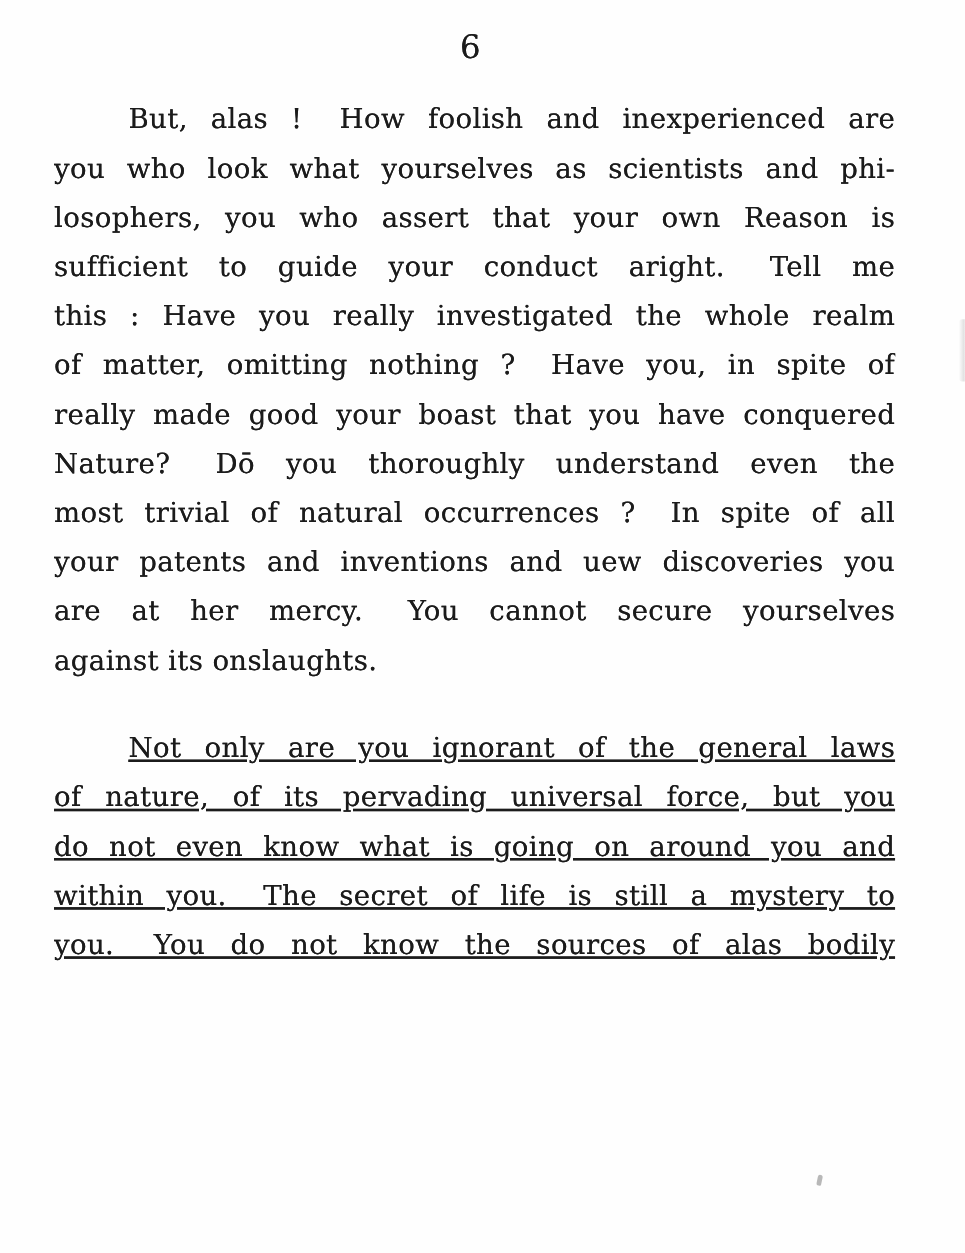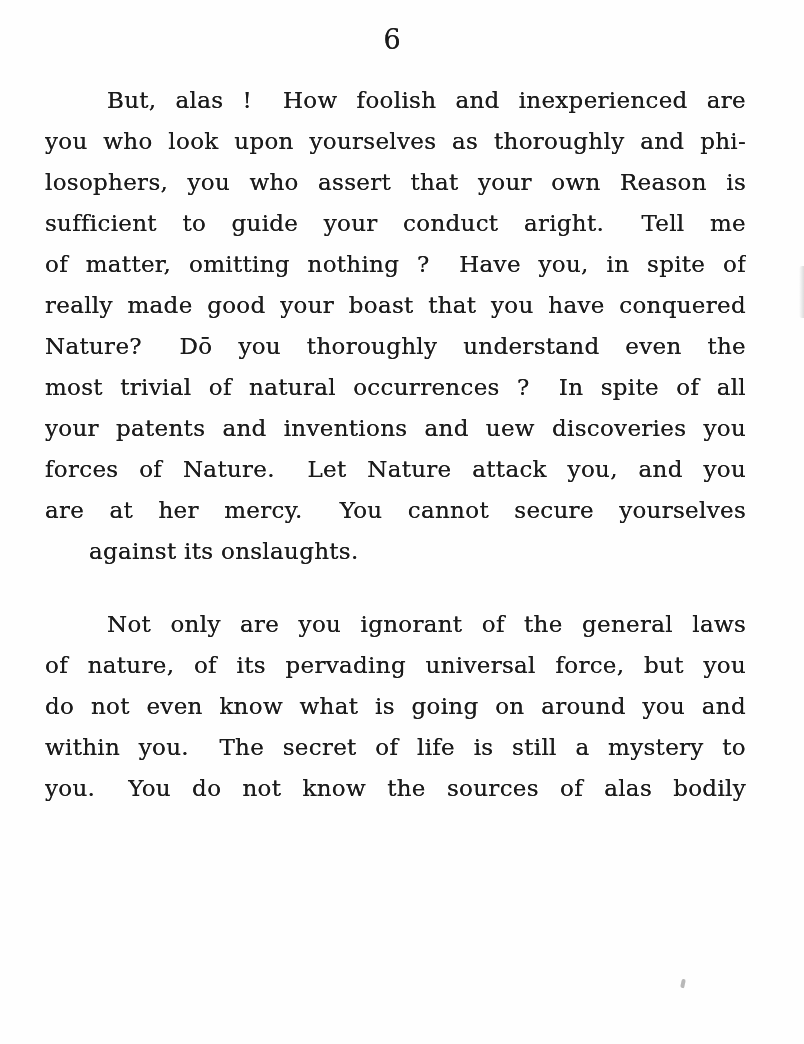"you who look upon yourselves" div.line { text: upon yourselves as thoroughly -> what yourselves as scientists }
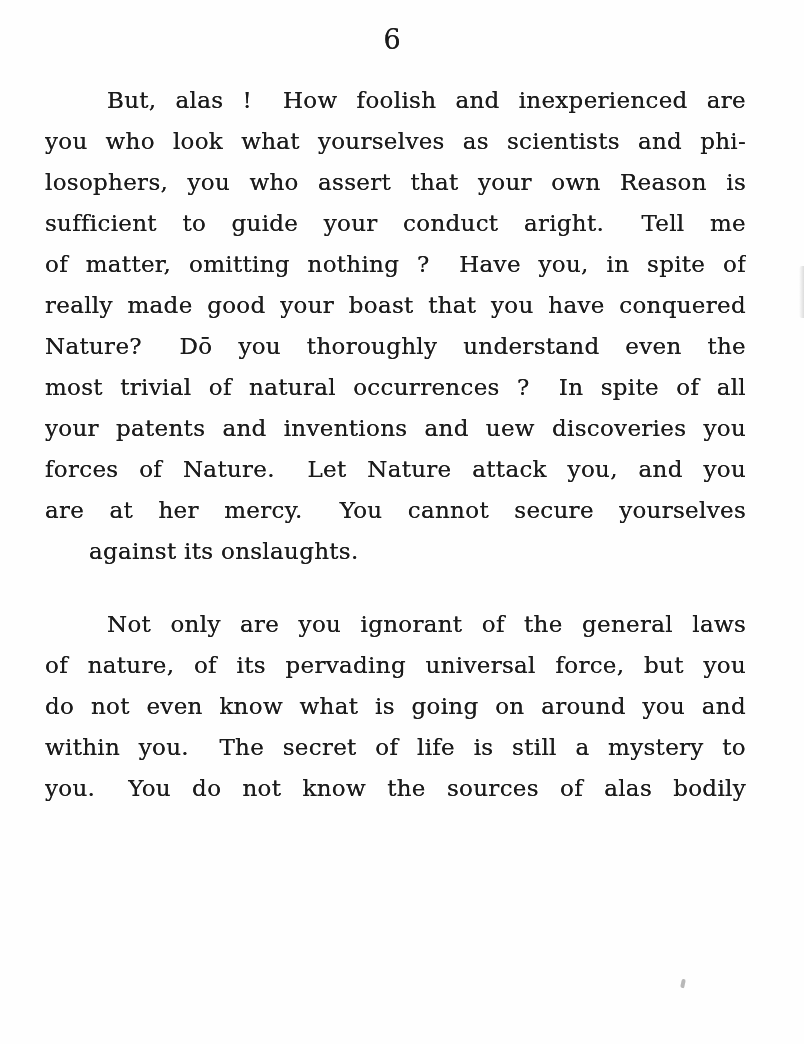"this : Have you really" div.line { html: none -> <div>this : Have you really investigated the whole realm</div> }
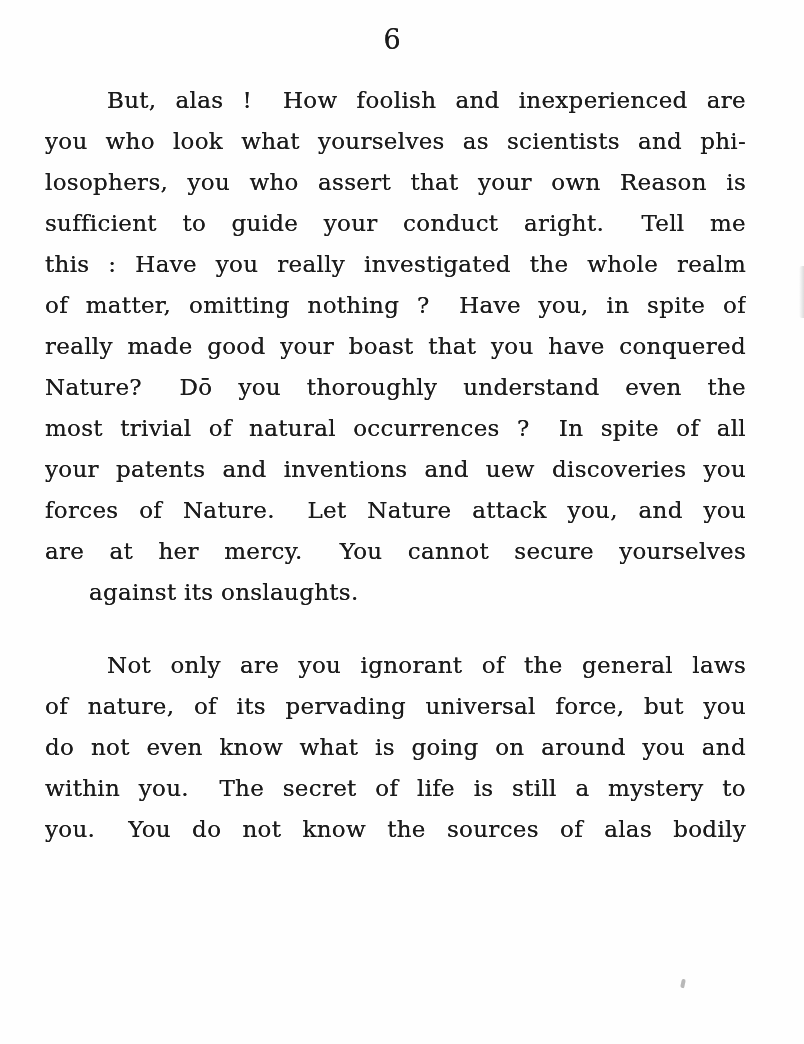"forces of Nature. Let Nature" div.line { html: <div>forces of Nature. Let Nature attack you, and you</div> -> none }
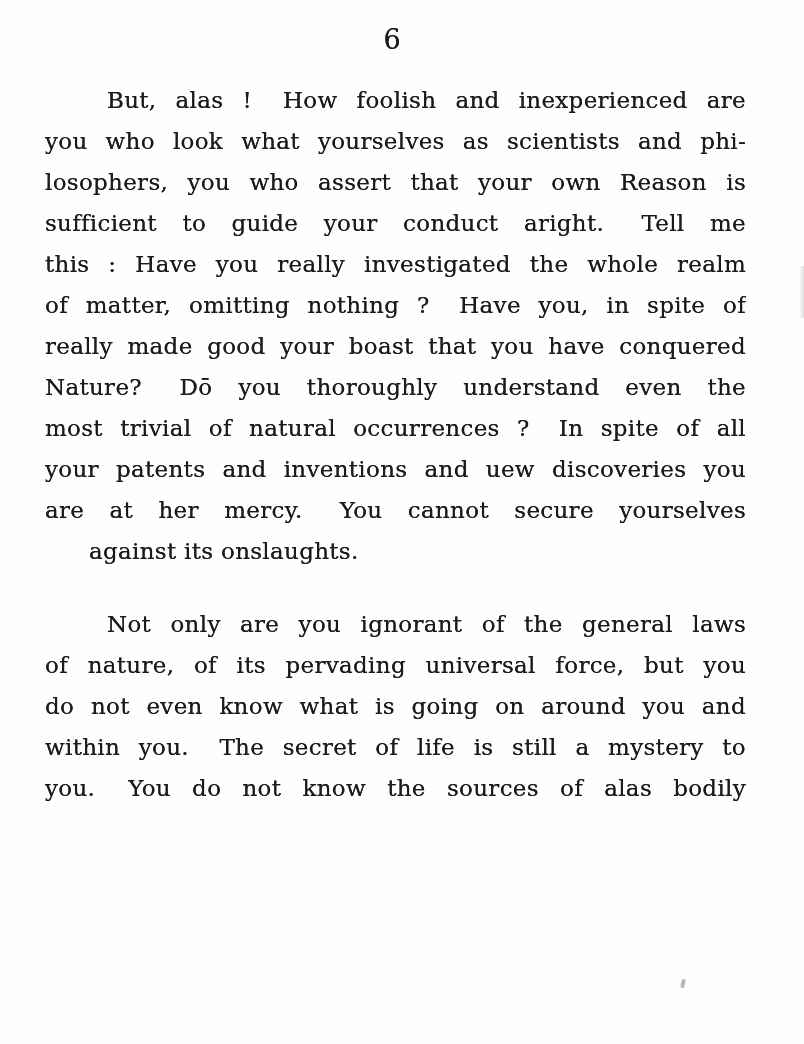"against its onslaughts." .line.end { margin-left: 44px -> none }
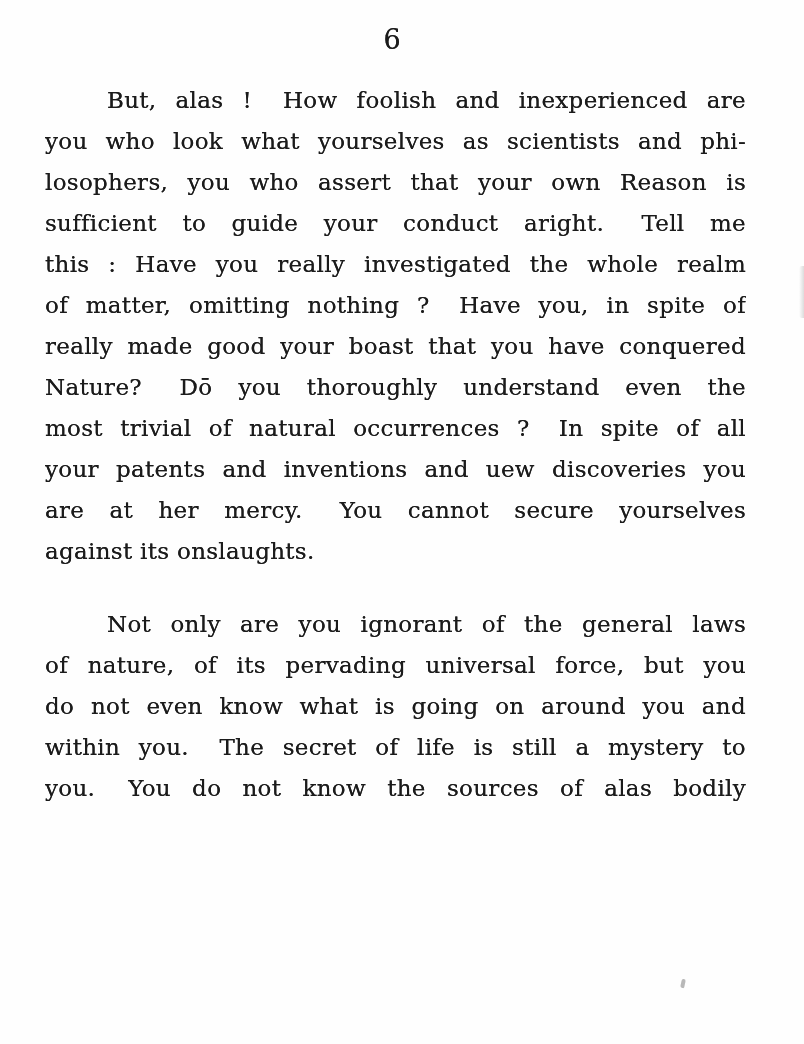"Not only are you ignorant" .paragraph.second { text-decoration: none -> underline }
